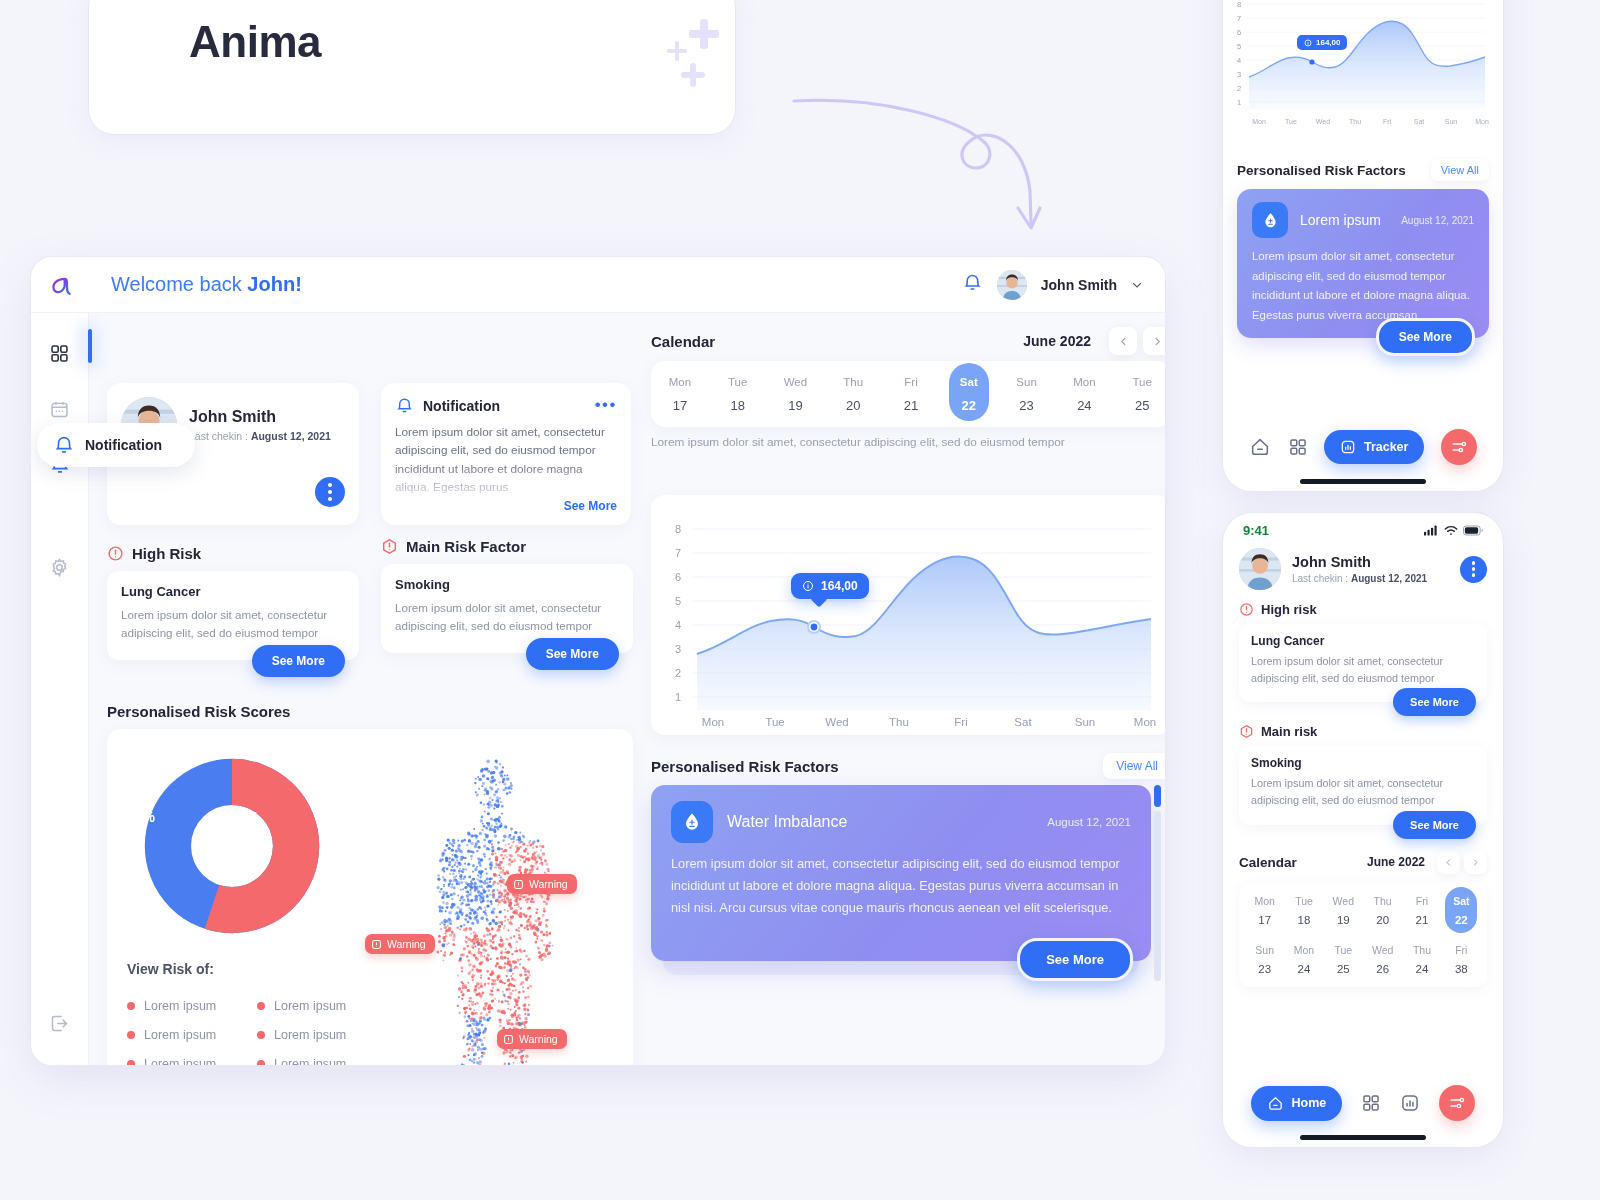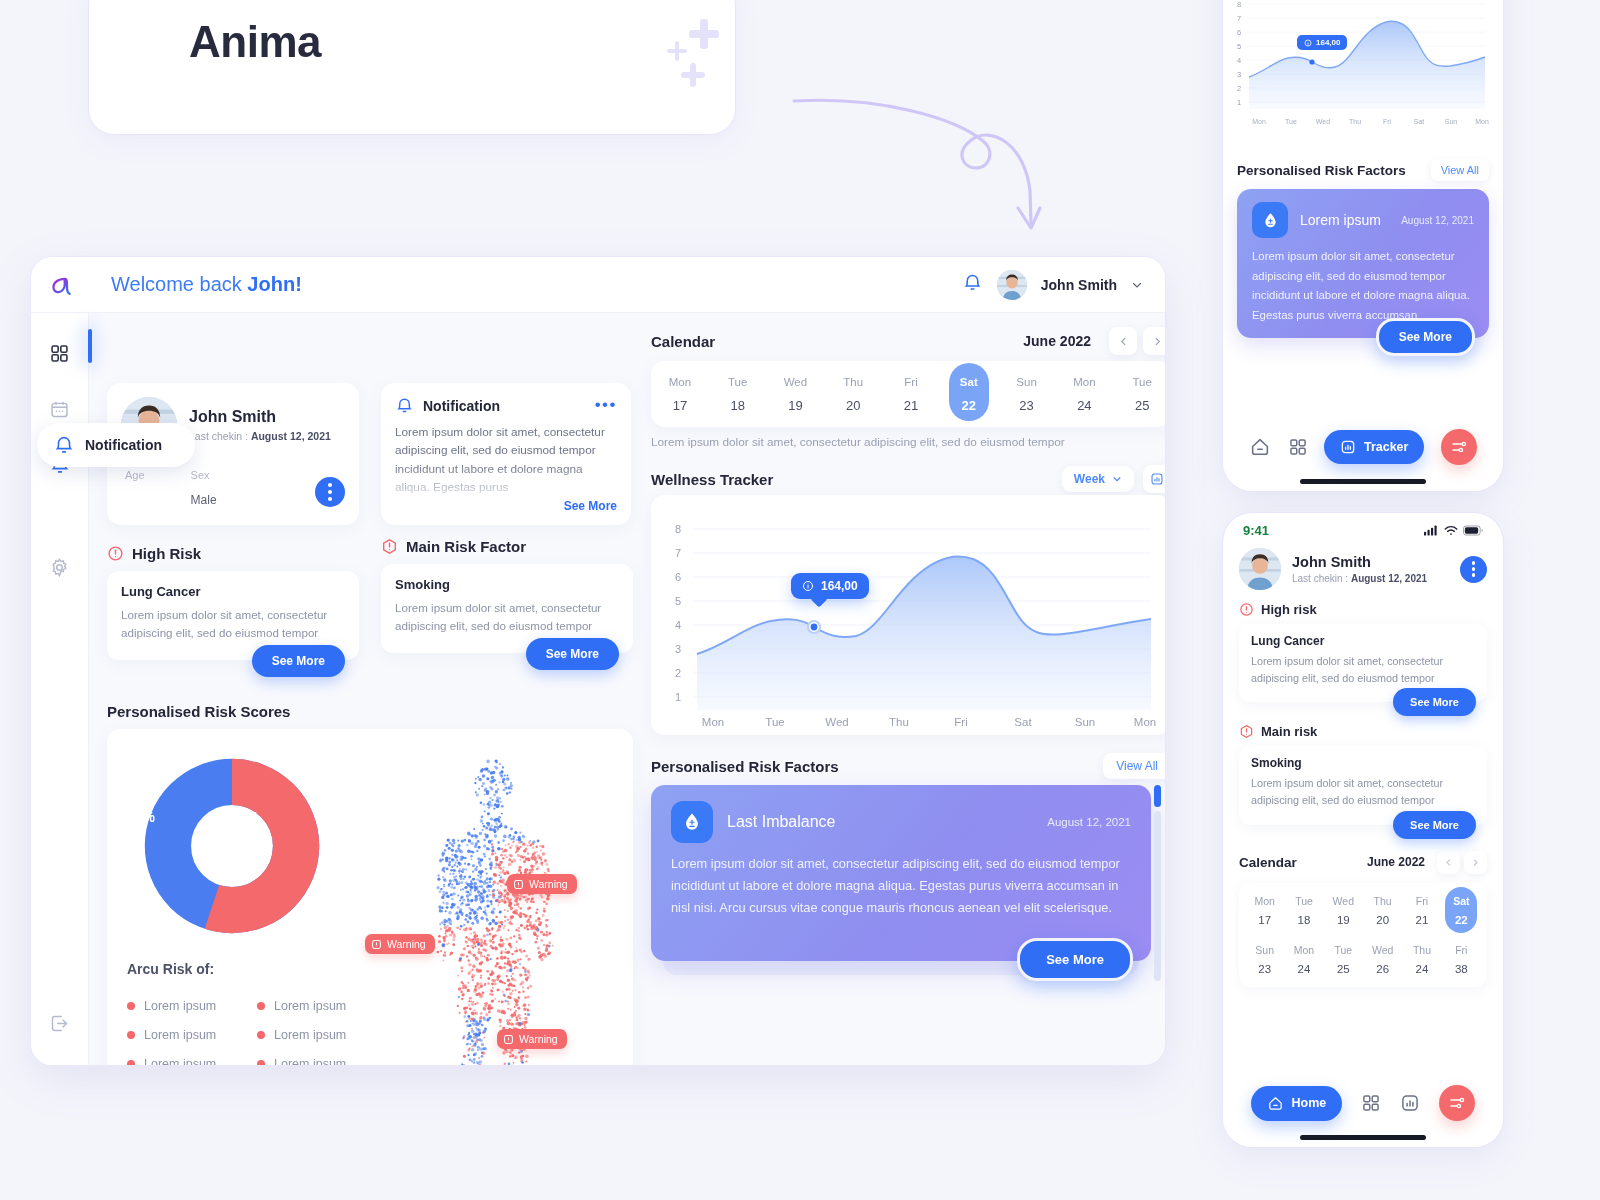"Age" div { html: <div> <div> <div>Age</div> </div> <div> <div>Sex</div> <div>Male</div> </div> </div> -> none }
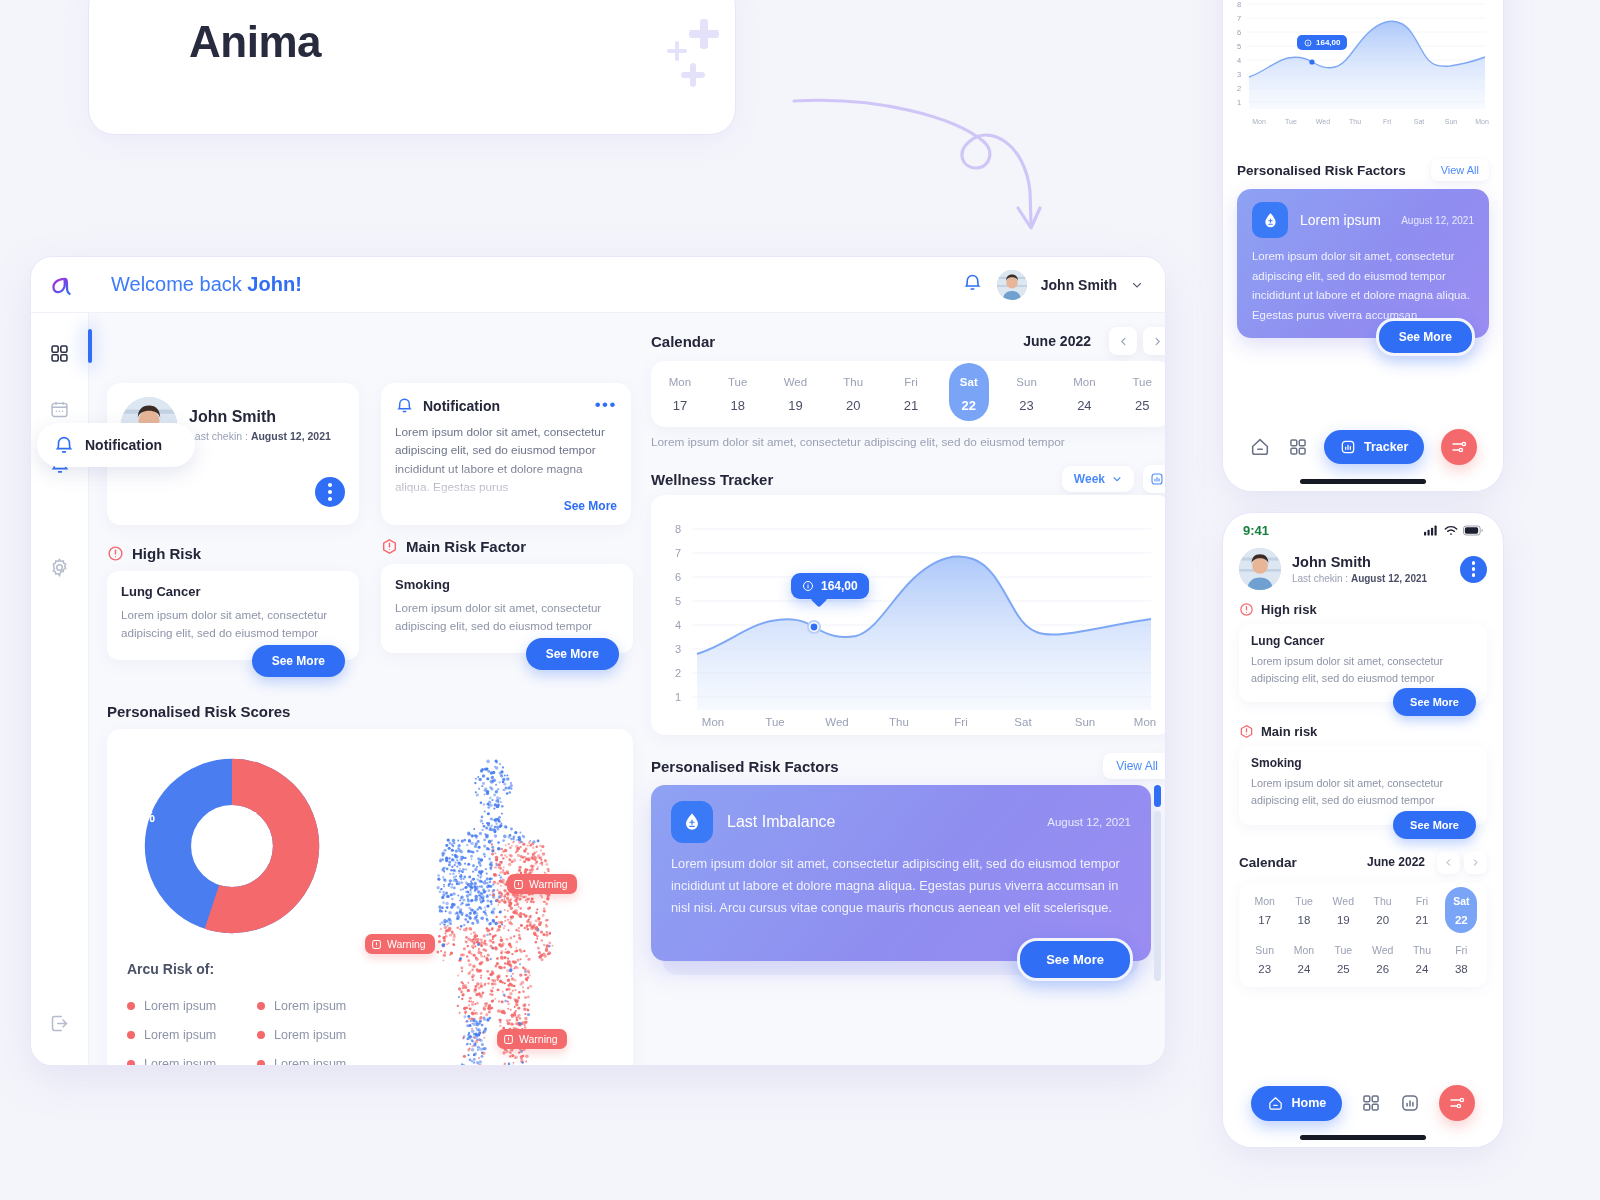"Wellness Tracker" div { html: <div> <span>Wellness Tracker</span> <div> <span>Week</span> <svg> <path></path> </svg> </div> <div> <svg> <rect></rect> <path></path> </svg> </div> </div> -> none }
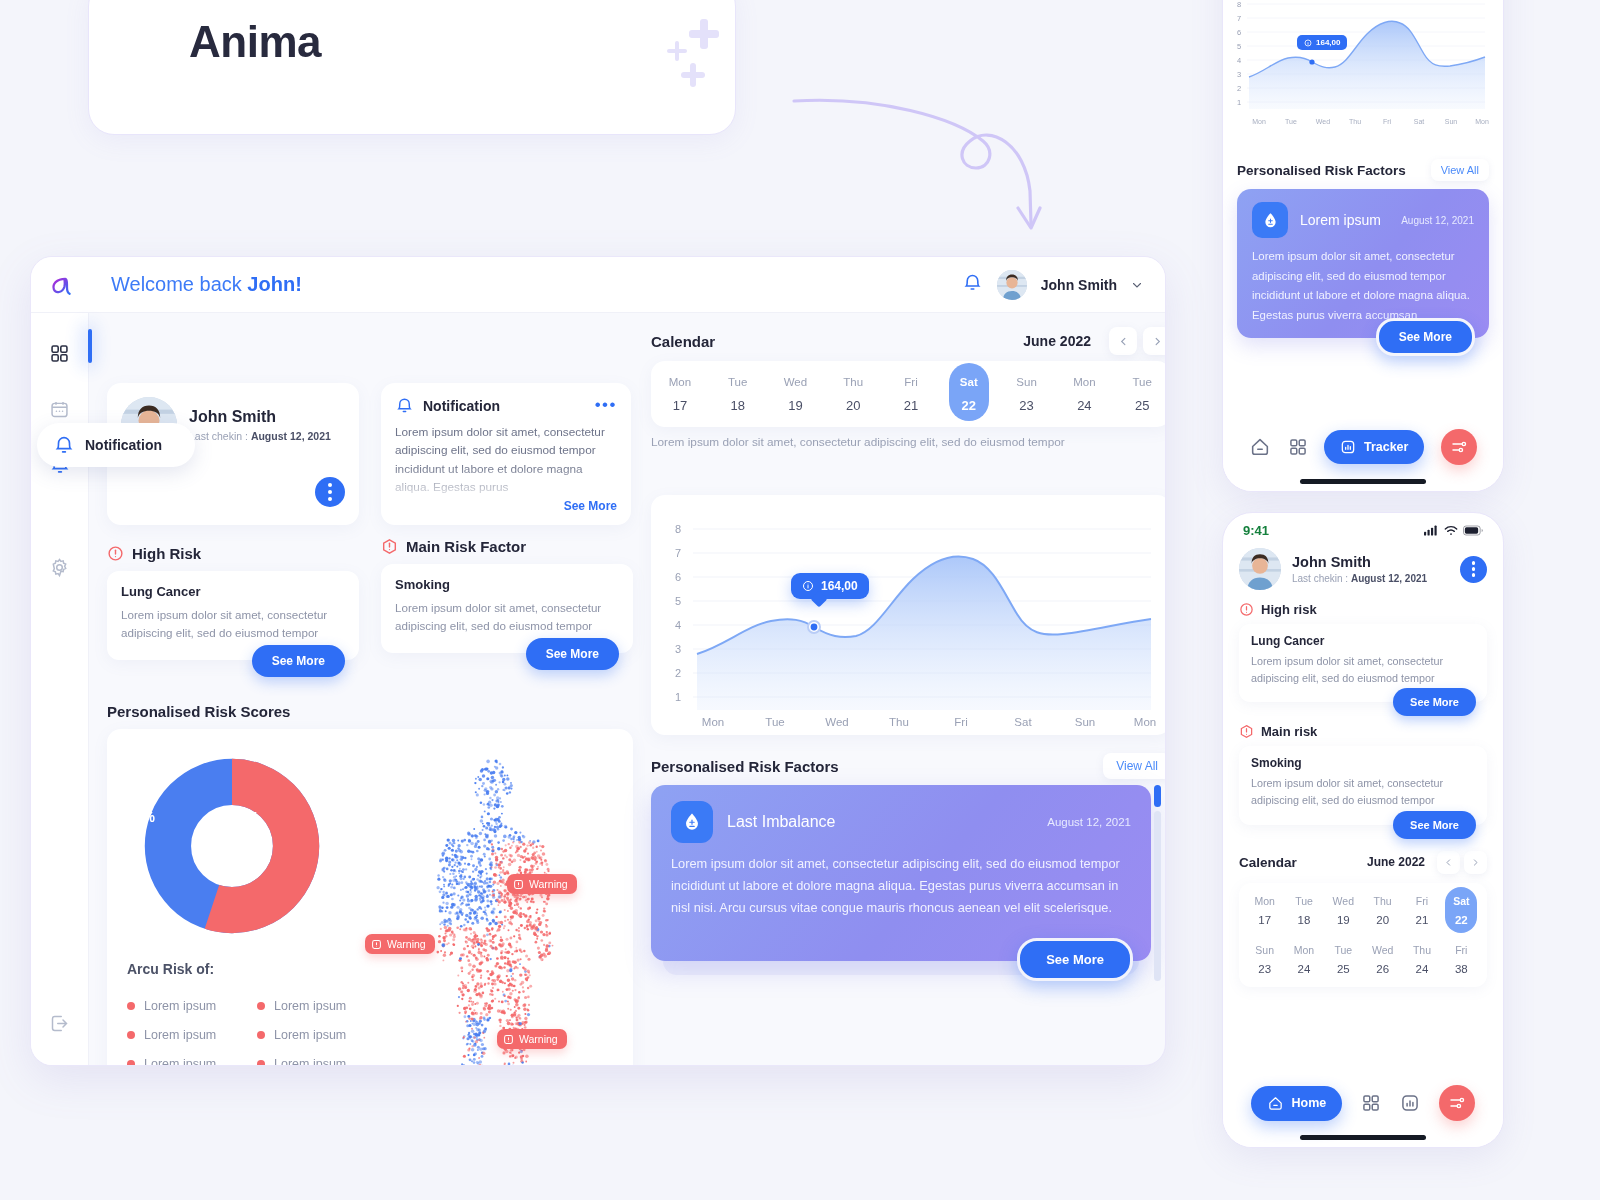"Last Imbalance" span { text: Last -> Water }
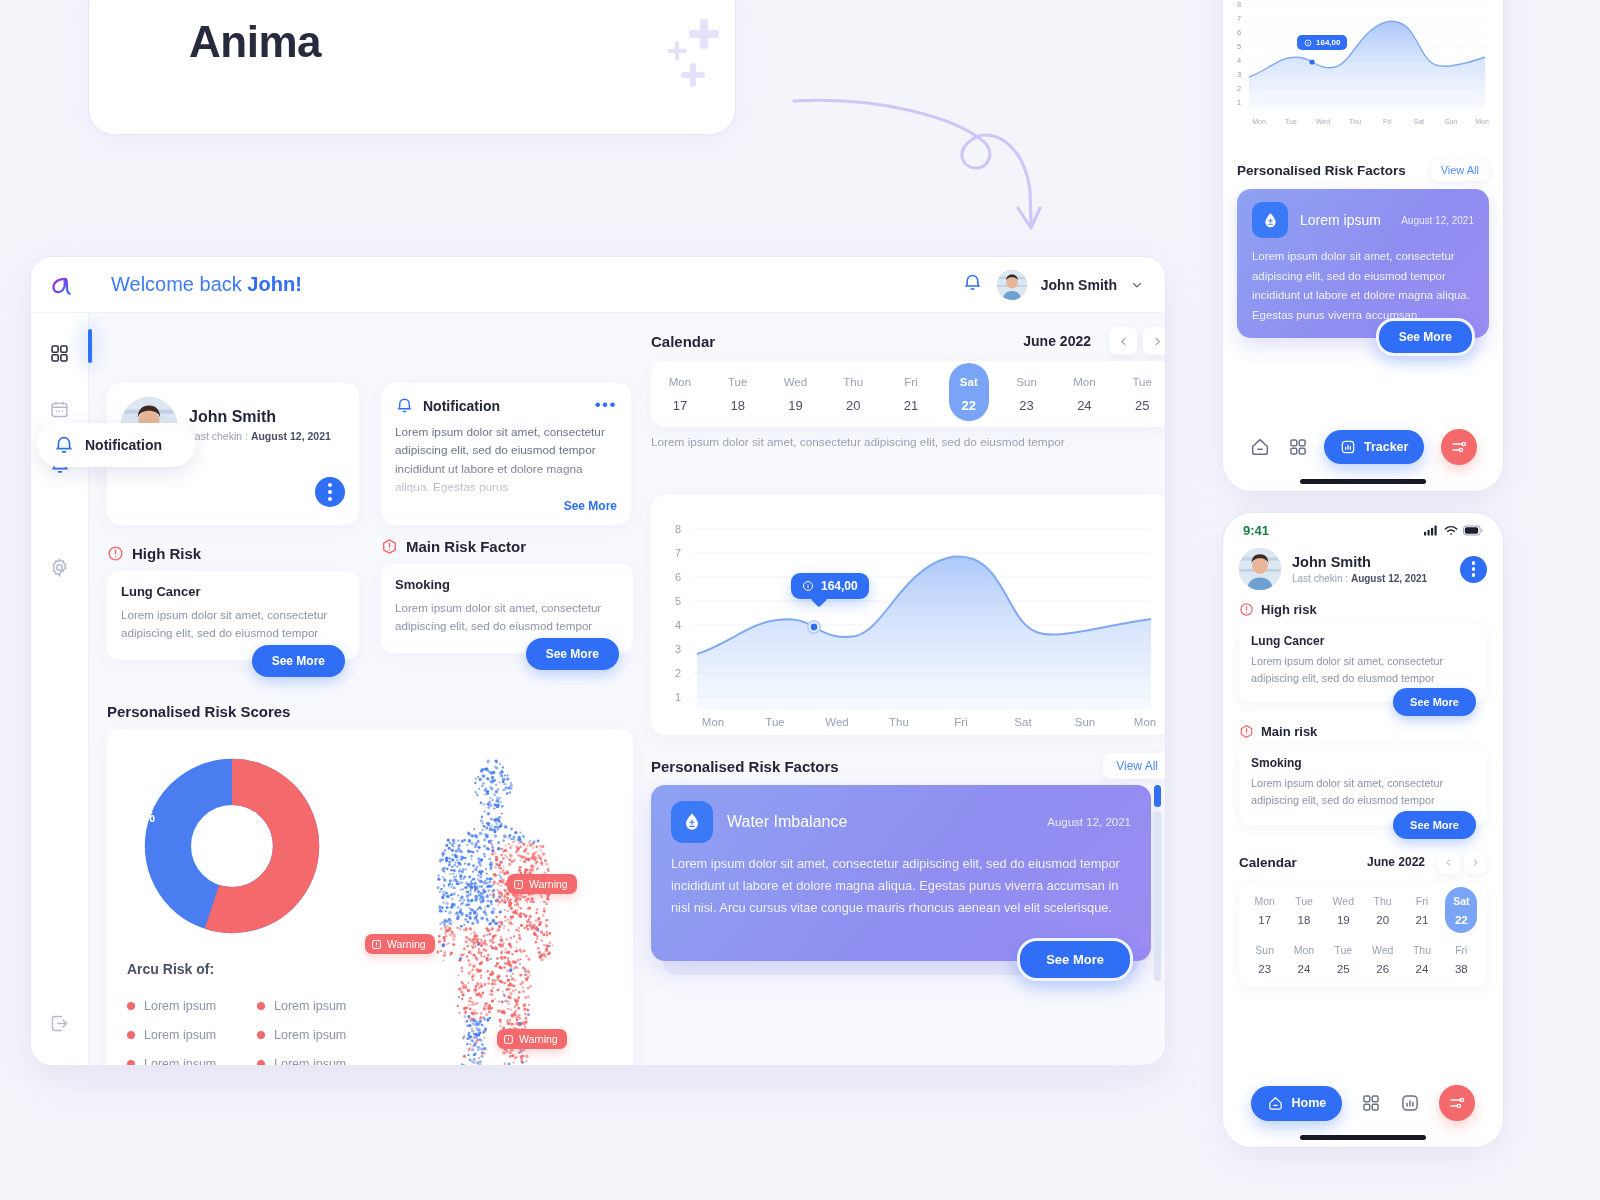"Arcu Risk of:" div { text: Arcu -> View }
